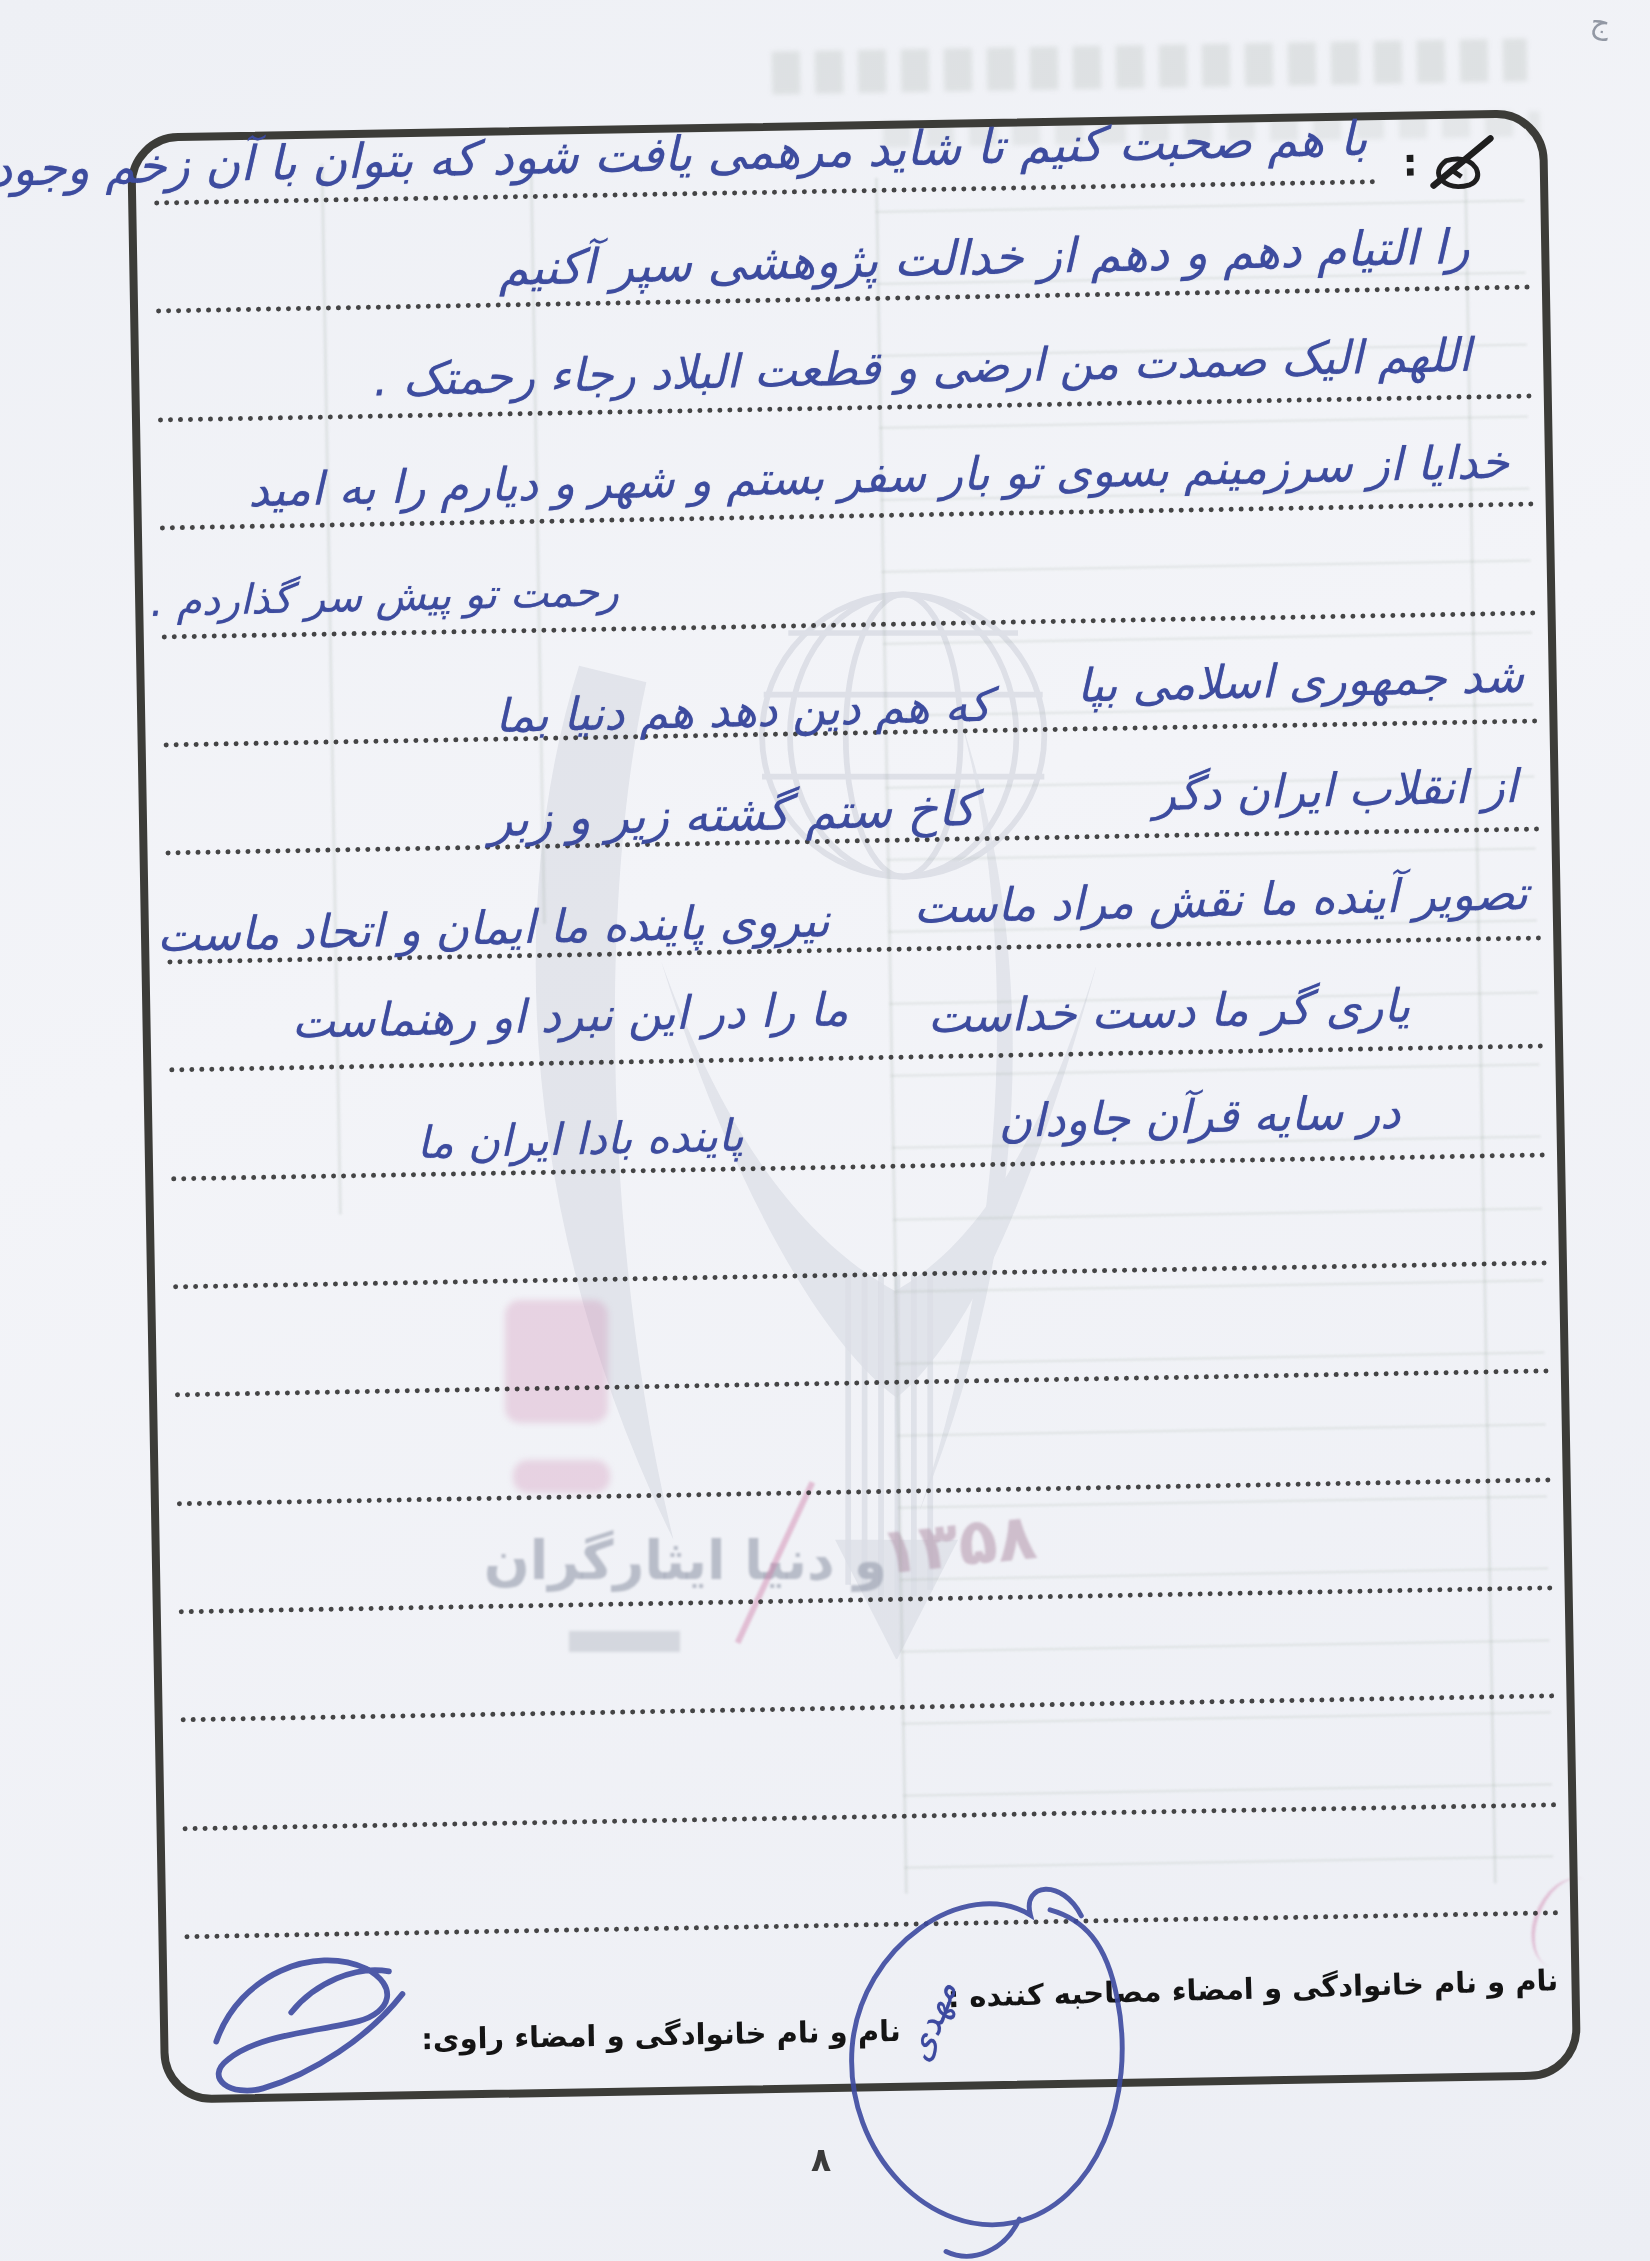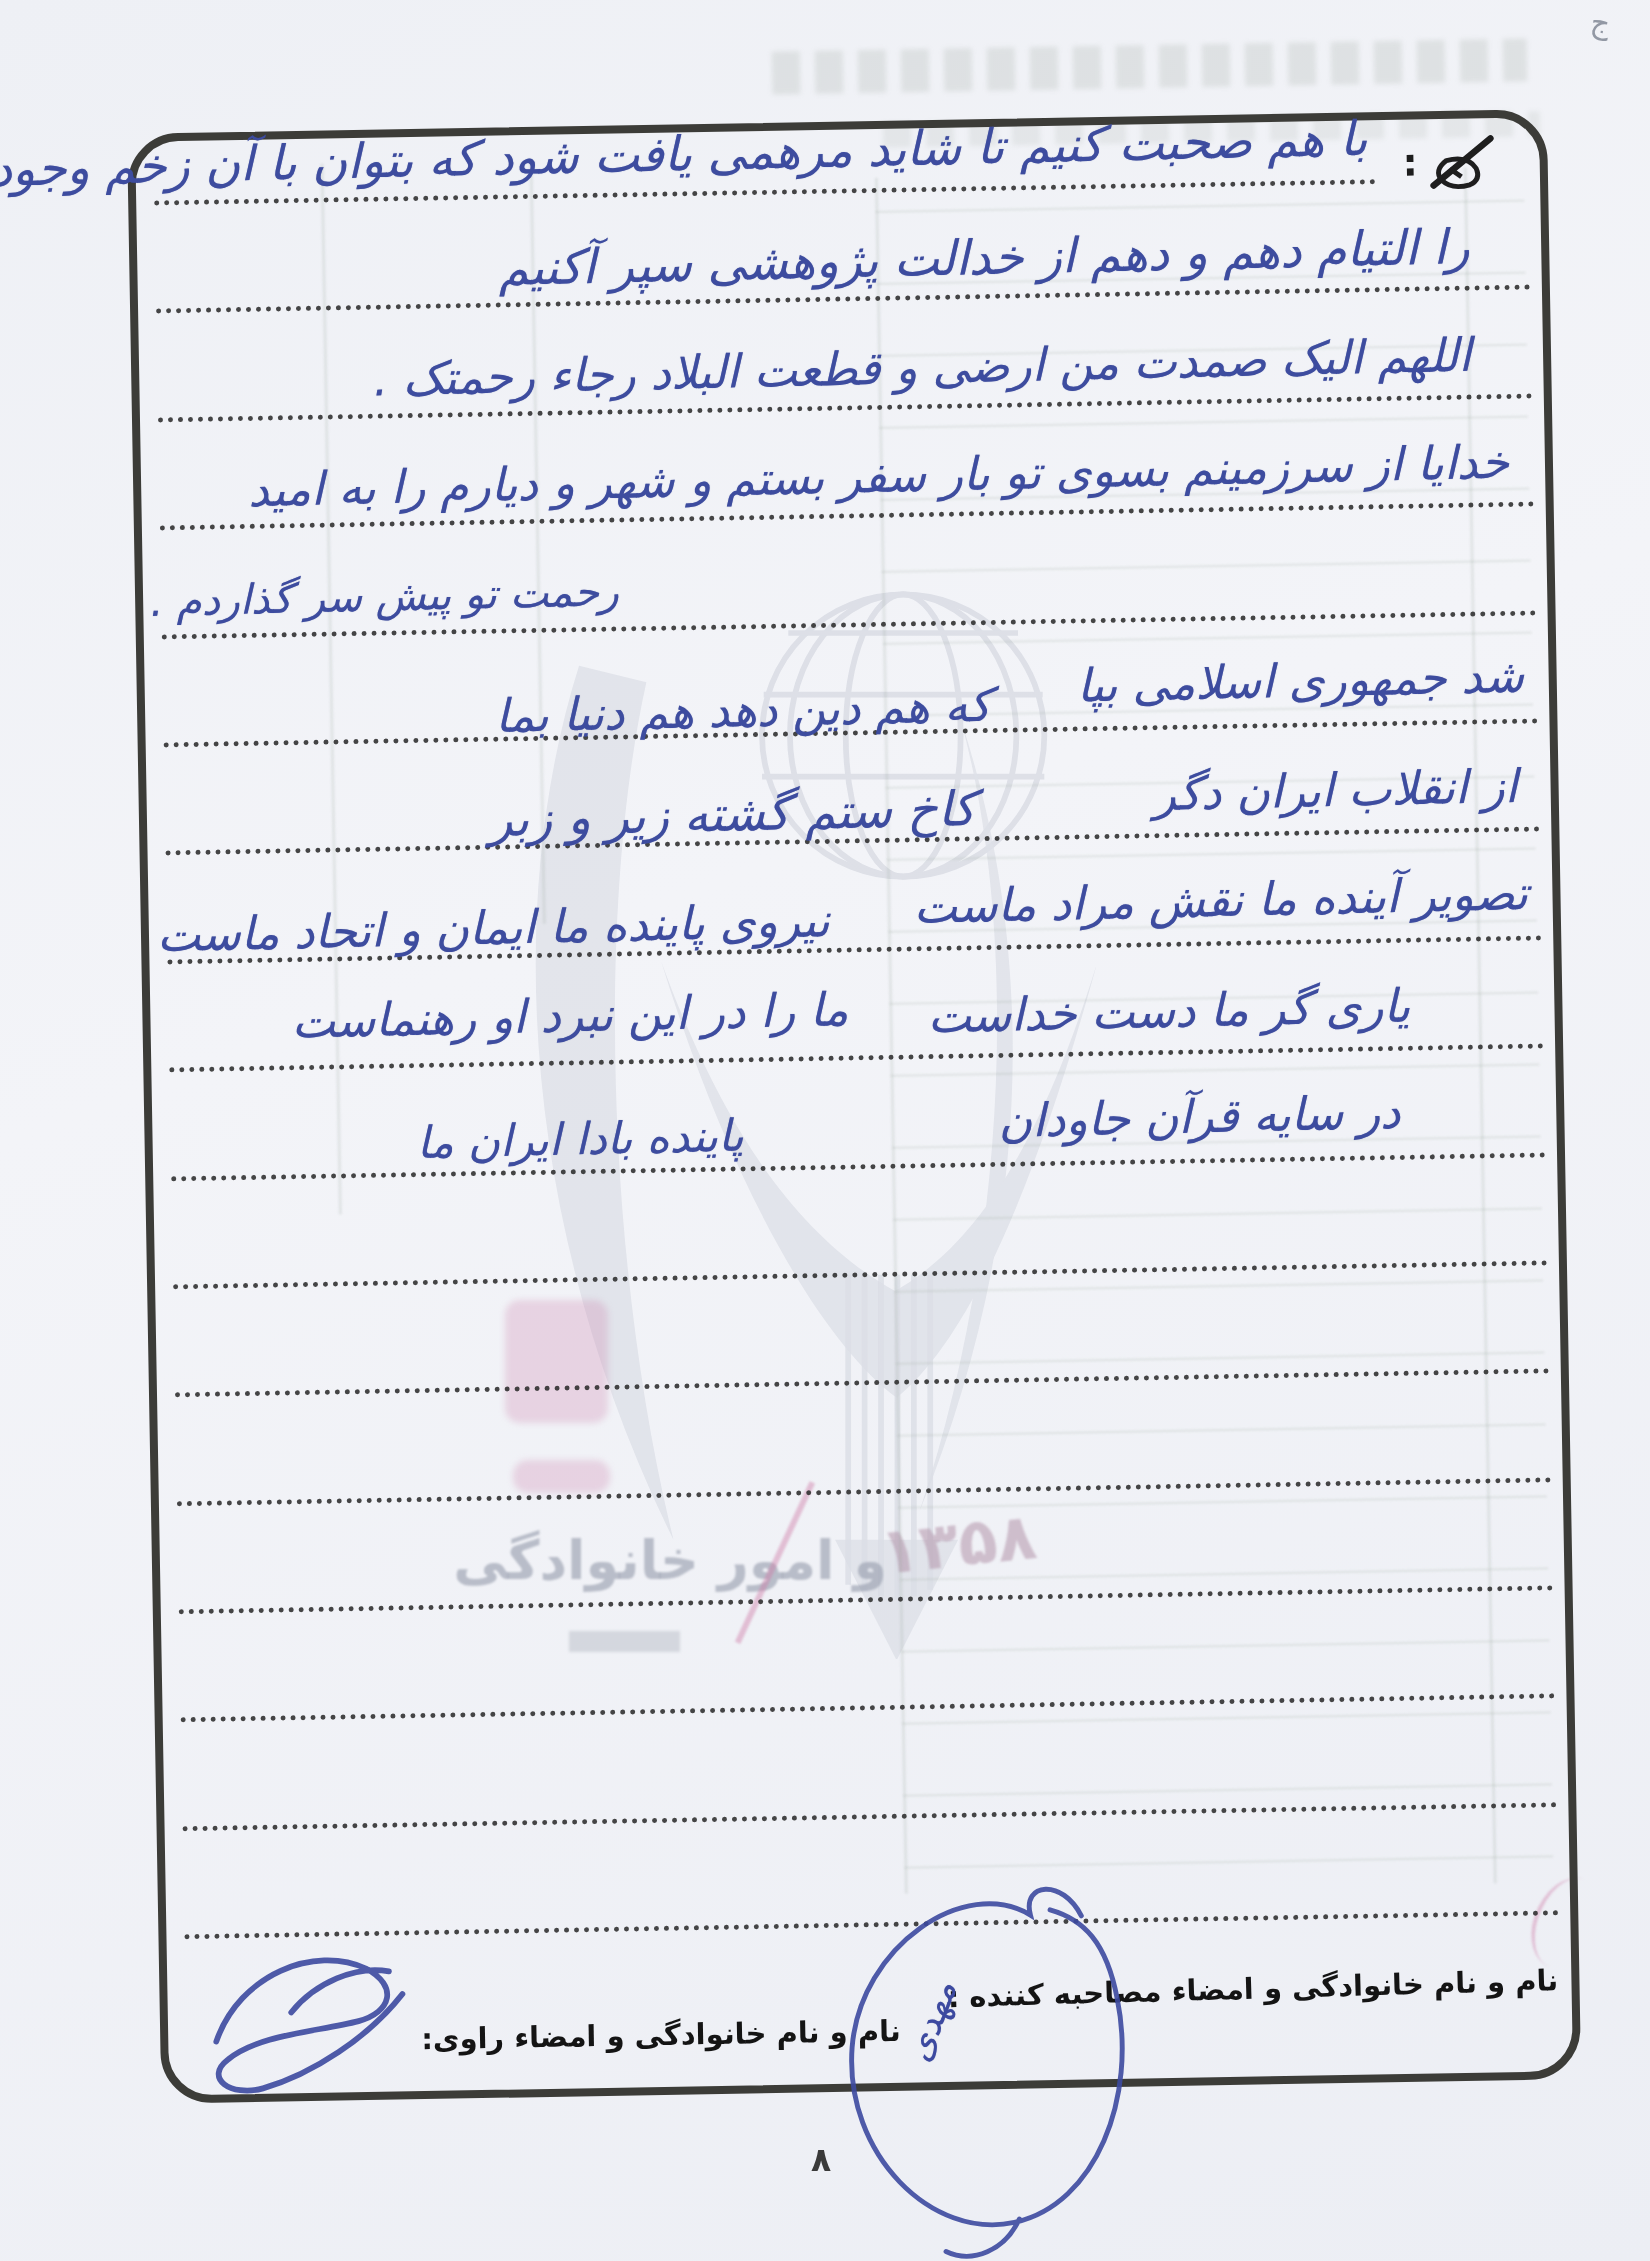"و امور خانوادگی" div.wm-caption { text: امور خانوادگی -> دنیا ایثارگران }
